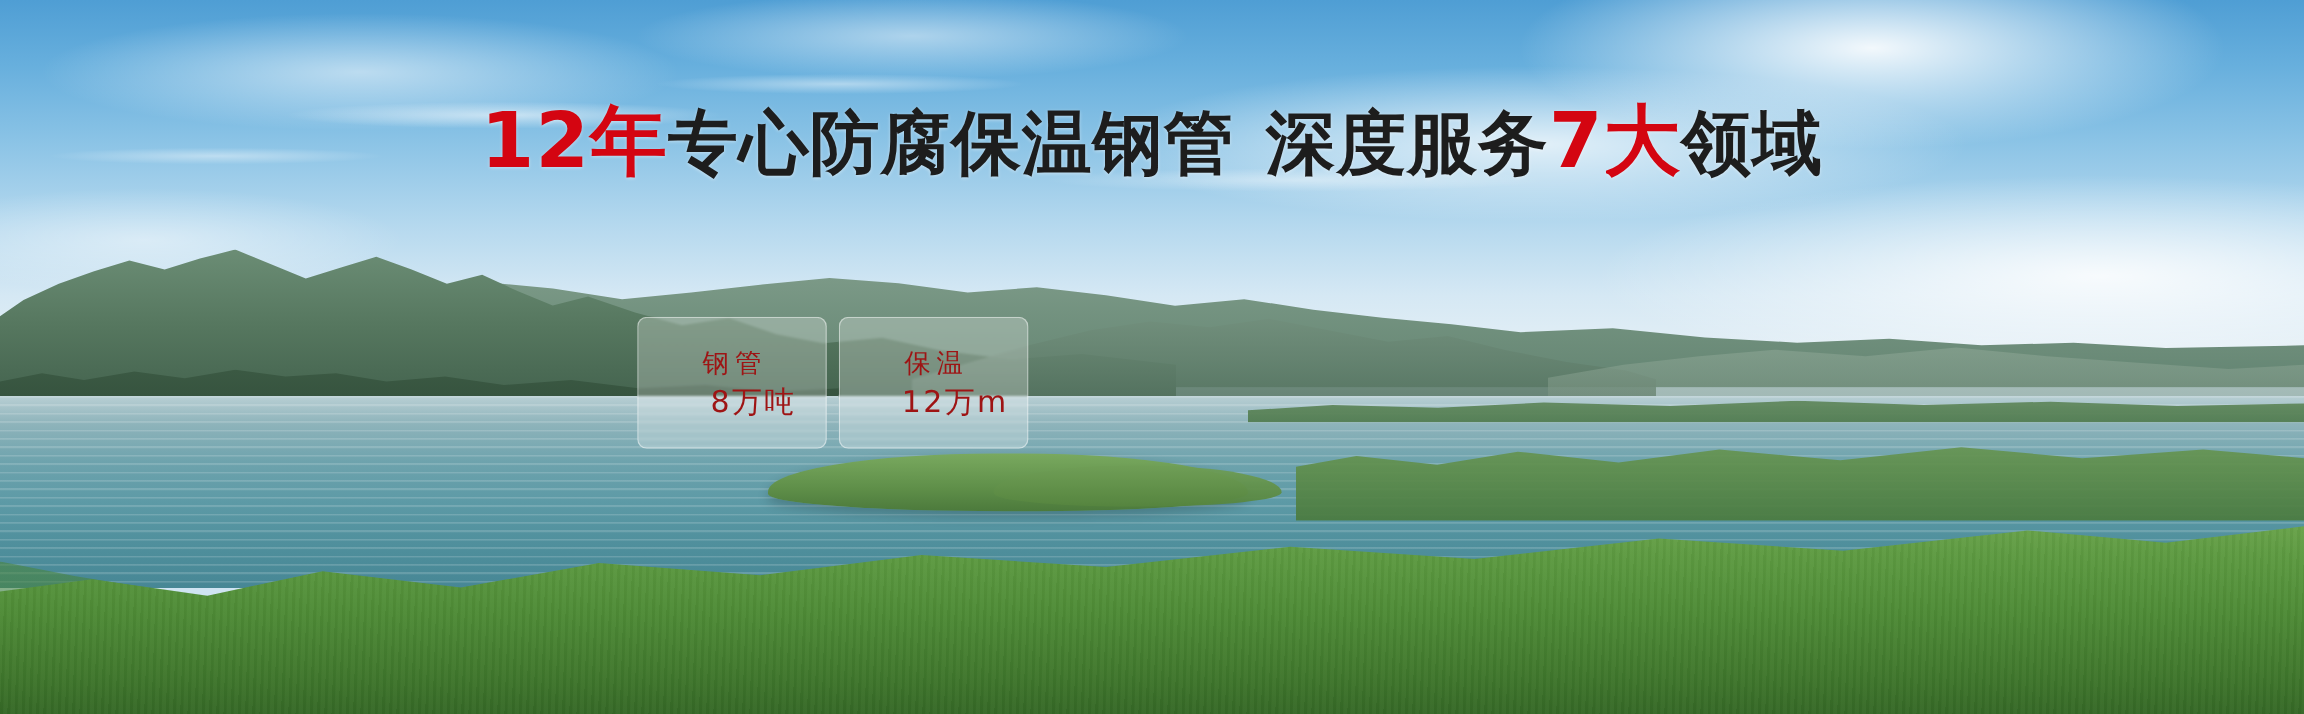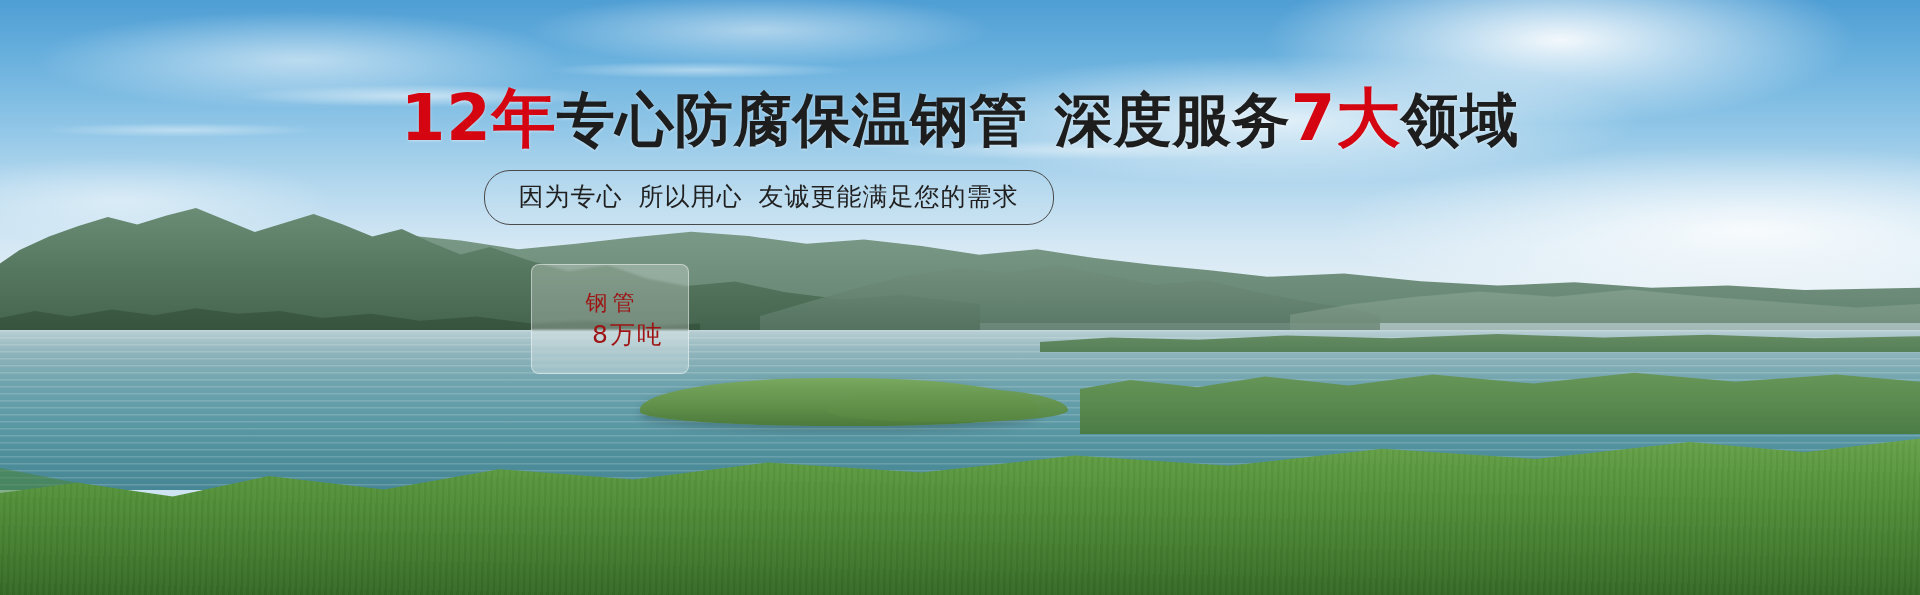"因为专心 所以用心 友诚更能满足您的需求" div.subtitle-pill { html: <div> <span>因为专心</span><span></span><span>所以用心</span><span></span><span>友诚更能满足您的需求</span> </div> -> none }
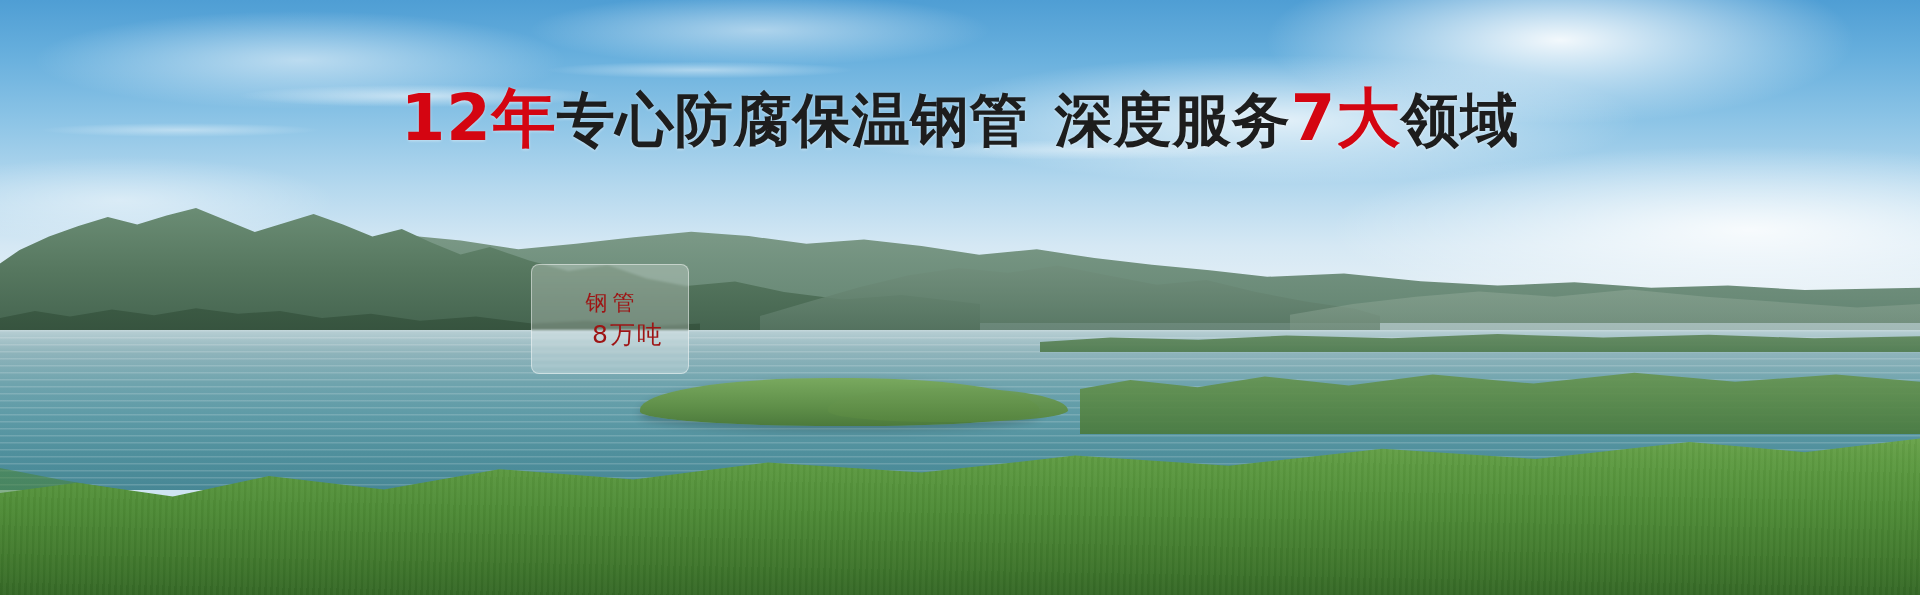"保温" div.stat-card { html: none -> <div> <div>保温</div> <div><span>12万m</span></div> </div> }
